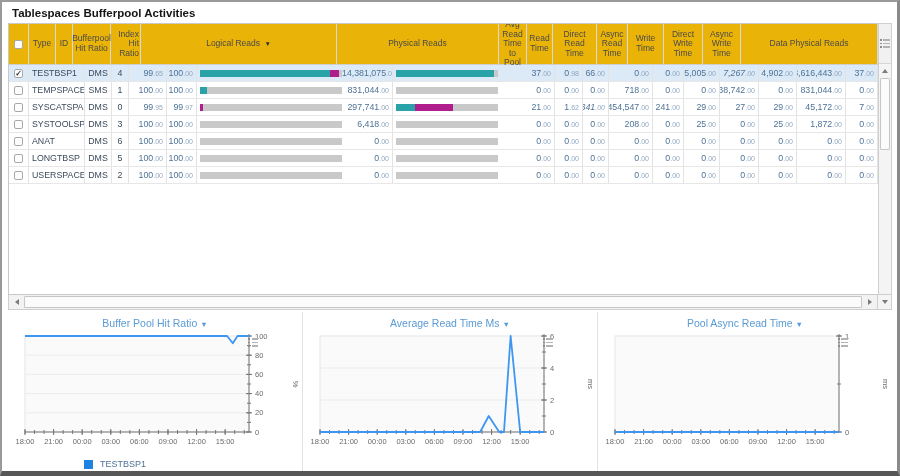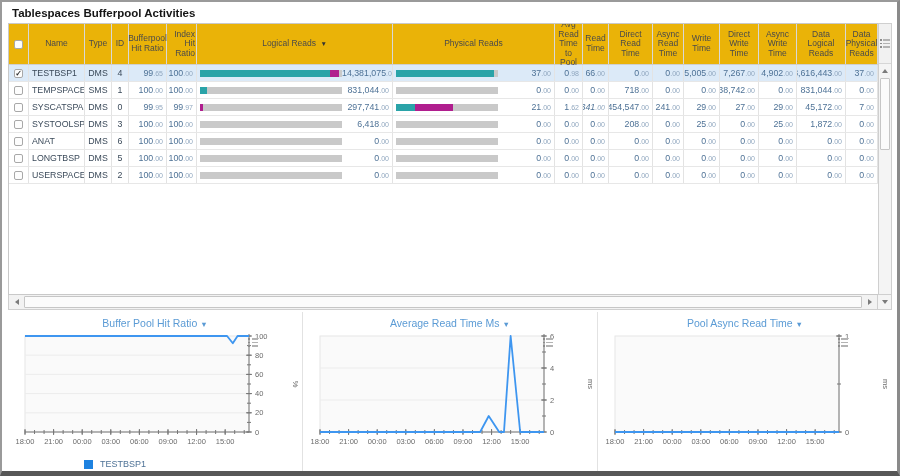"Data Logical Reads" div.th { html: <div> <span>Data Logical Reads</span> </div> -> none }
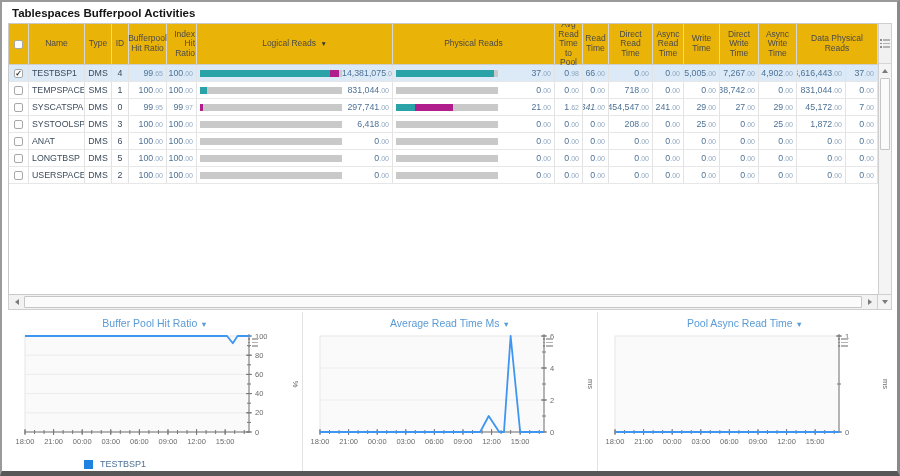"Name" div.th { html: <div> <span>Name</span> </div> -> none }
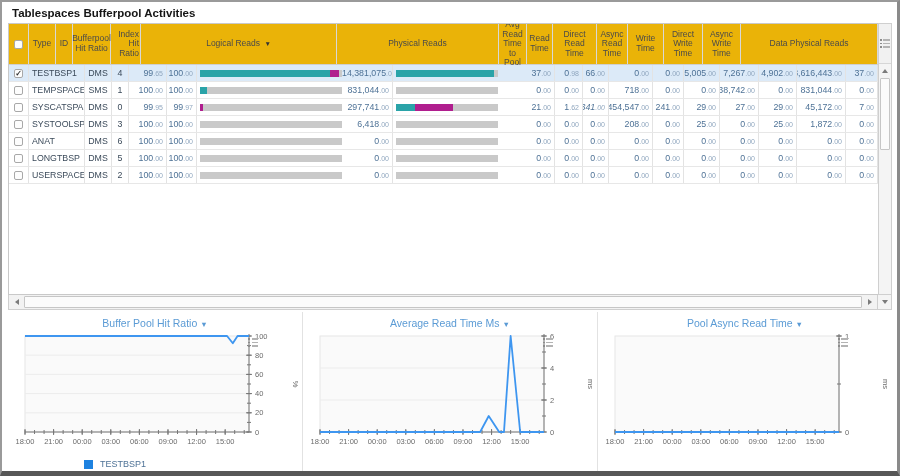"7,267" div.td { font-style: none -> italic }
